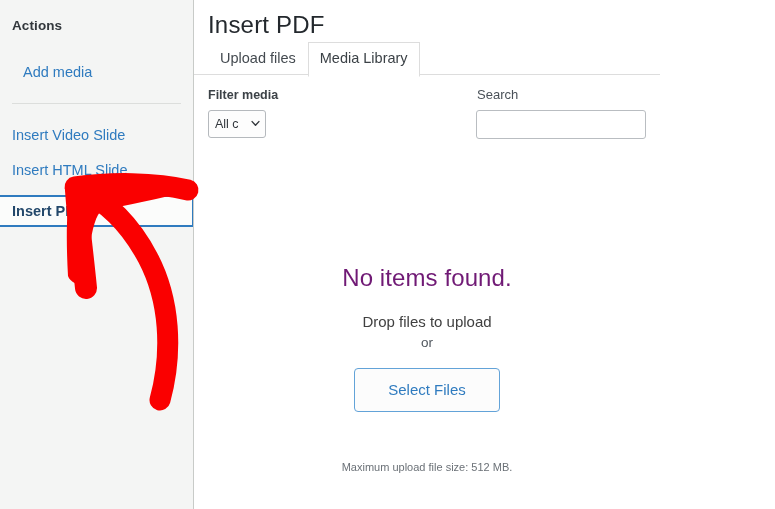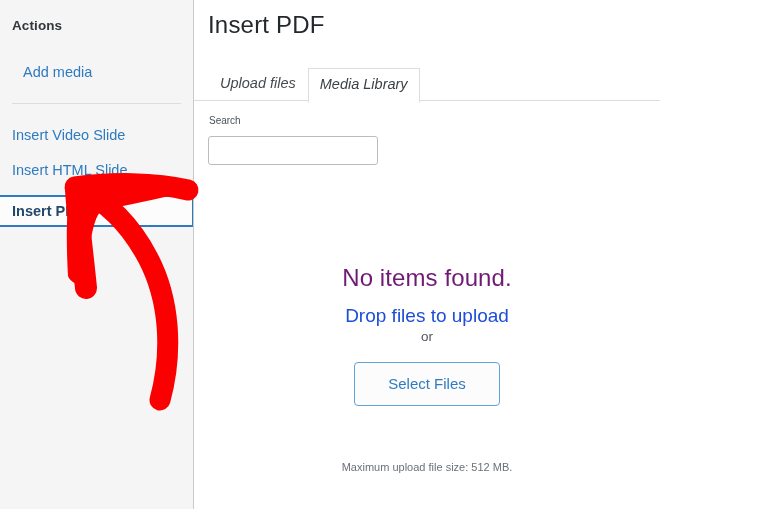"Upload files" .tabs { align-items: center -> flex-start; font-style: italic -> none; margin-top: 27px -> 1px }
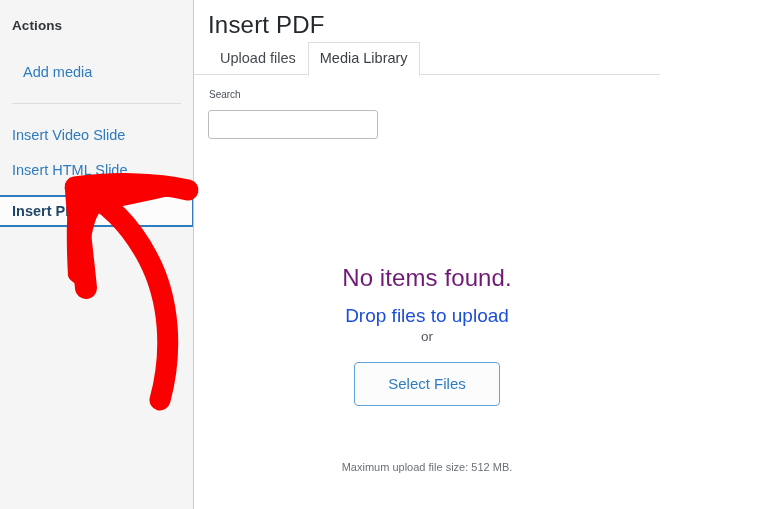"Filter media" div.field-group { html: none -> <div> <label>Filter media</label> <div> <select> <option>All c</option> </select> <svg> <path></path> </svg> </div> </div> }
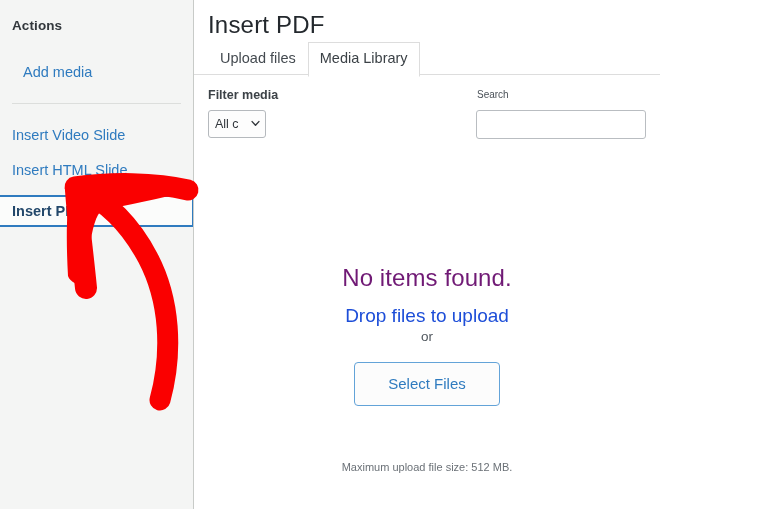"Search" .field-label.search-label { font-size: 10px -> 13px }
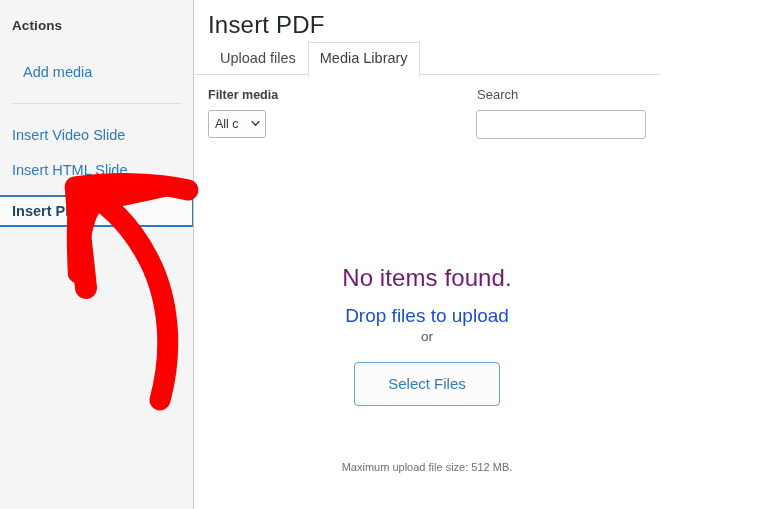"Drop files to upload" .empty-sub { color: #1d4ed8 -> #404040; font-size: 19px -> 15px; margin-top: 11px -> 17px }
